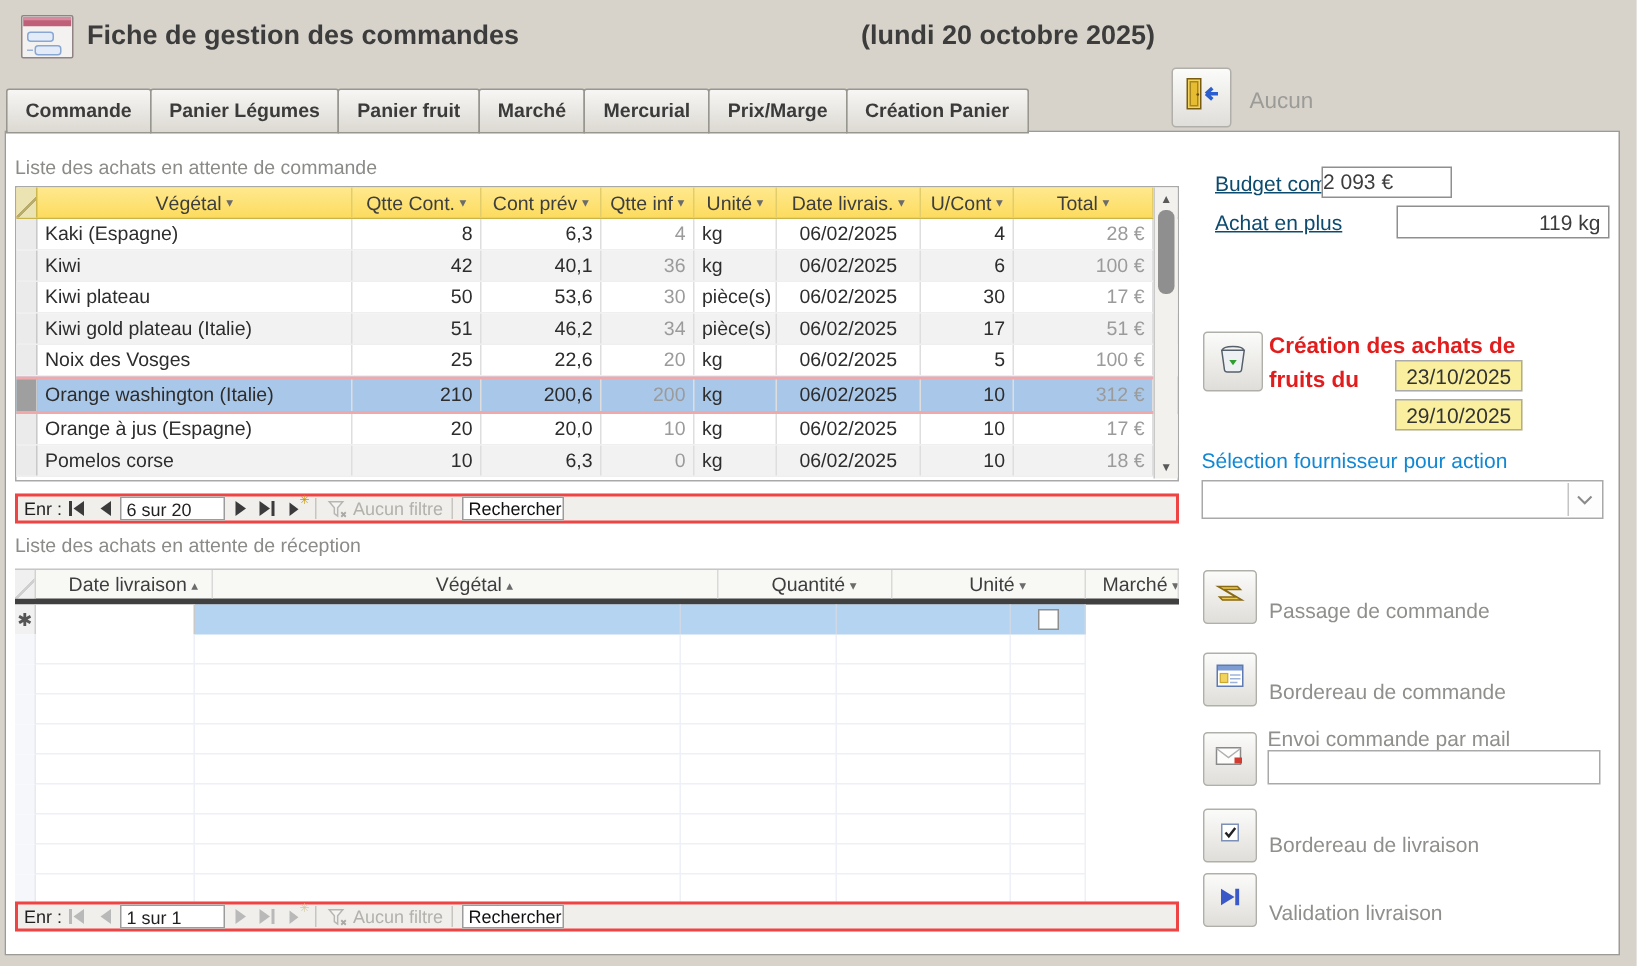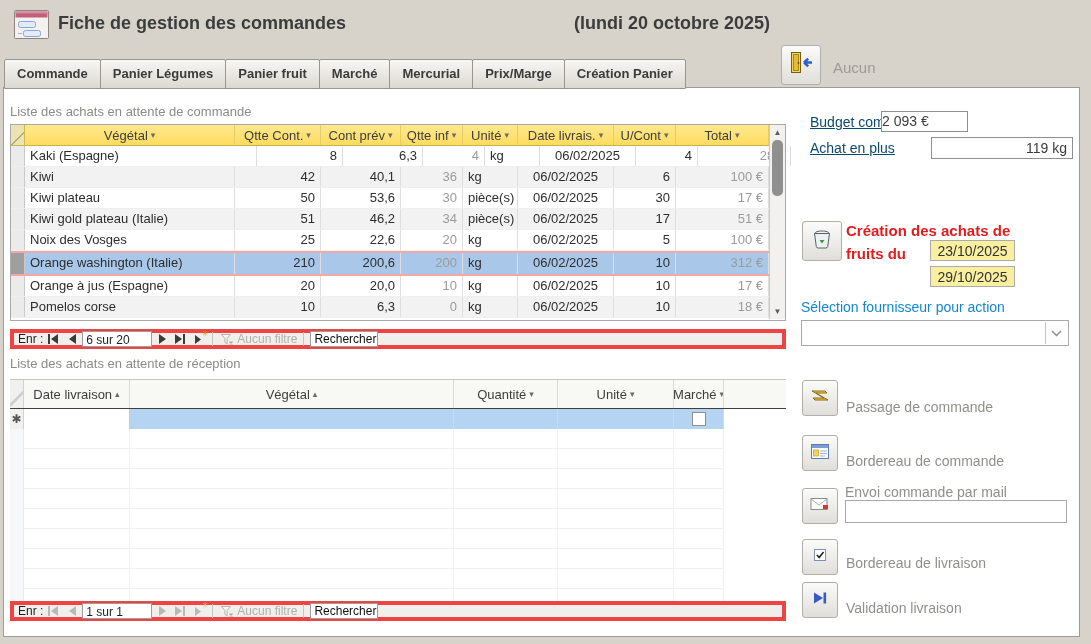"Kaki (Espagne)" div.tcell { width: 232px -> 210px }
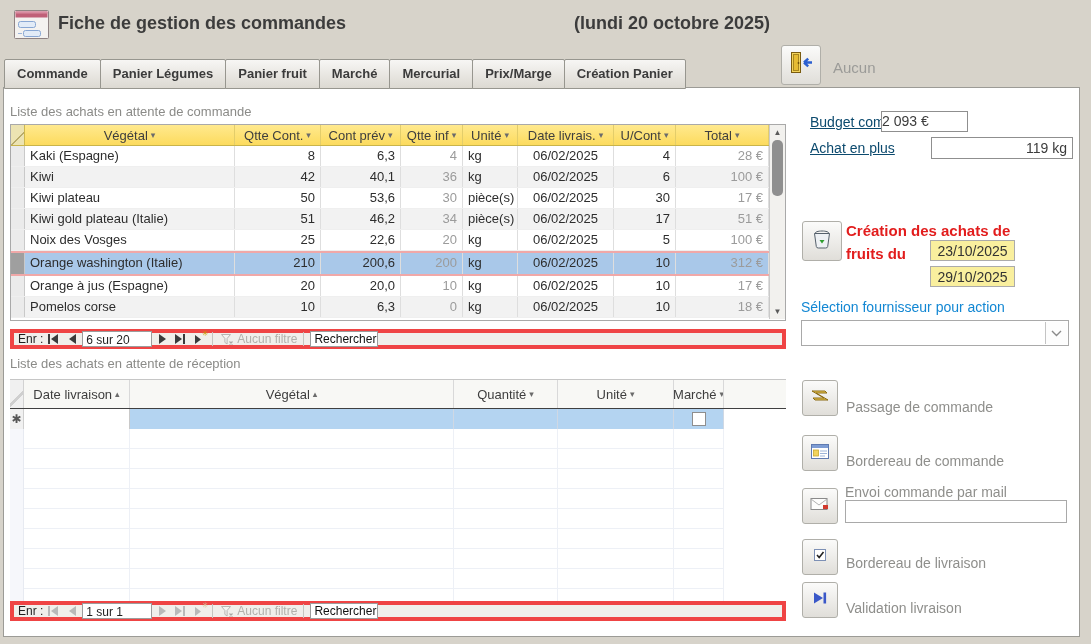"Enr :" .navbar { border: 4px solid #ef4444 -> 2px solid #ef4444 }
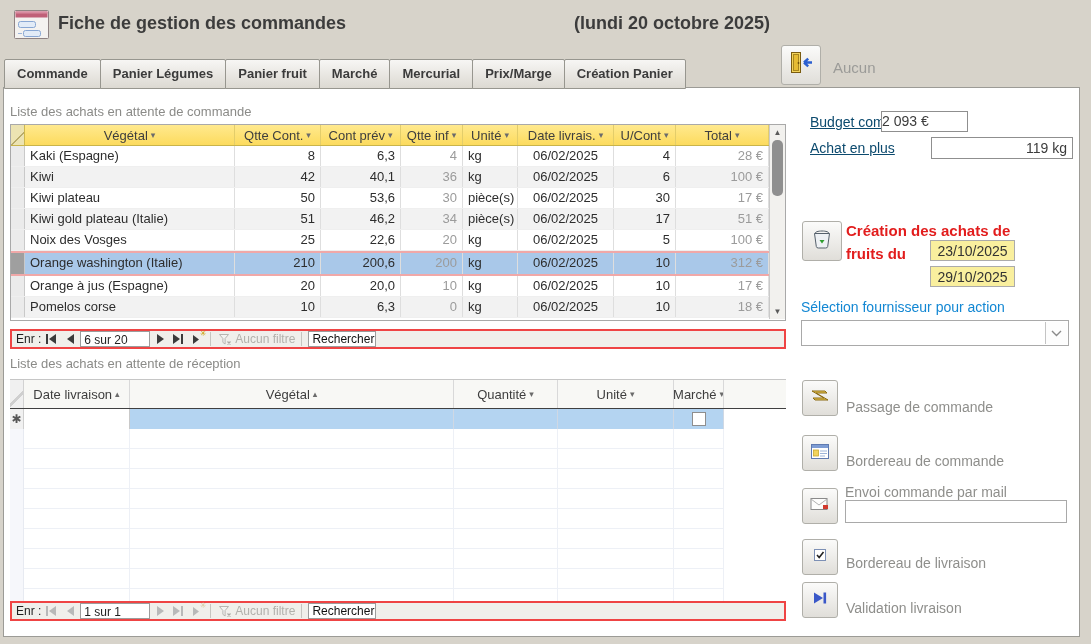"Date livraison" .t2head { border-bottom: 1px solid #404040 -> 4px solid #404040; height: 30px -> 24px; justify-content: none -> space-between }
